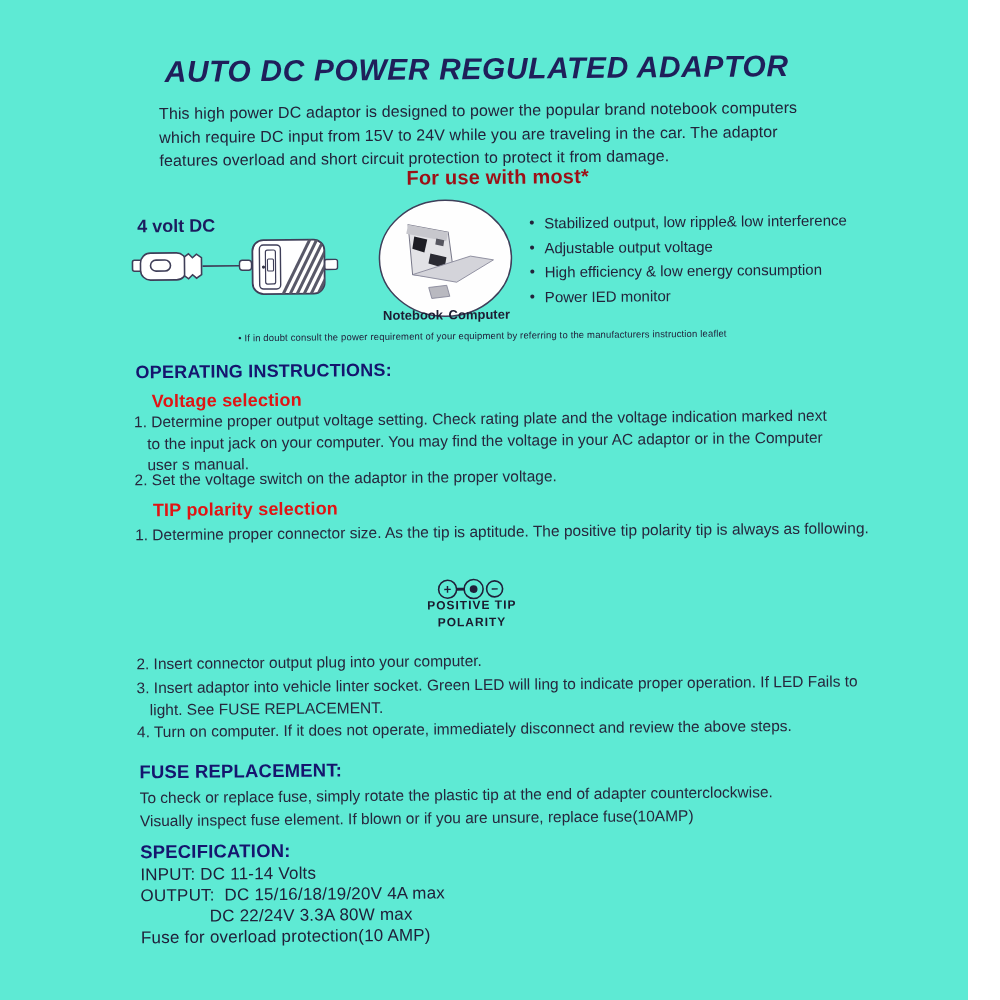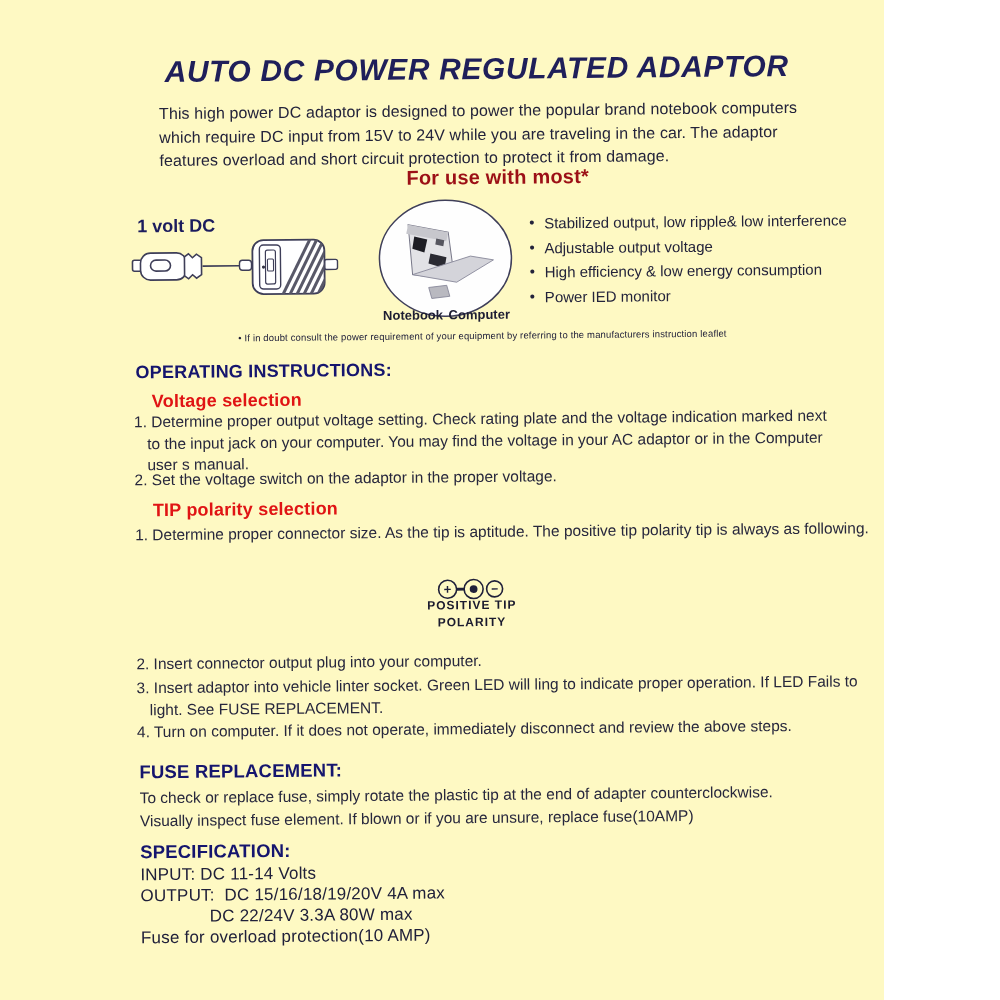"AUTO DC POWER REGULATED ADAPTOR" .page { background: #fef9c3 -> #5eead4; width: 884px -> 968px }
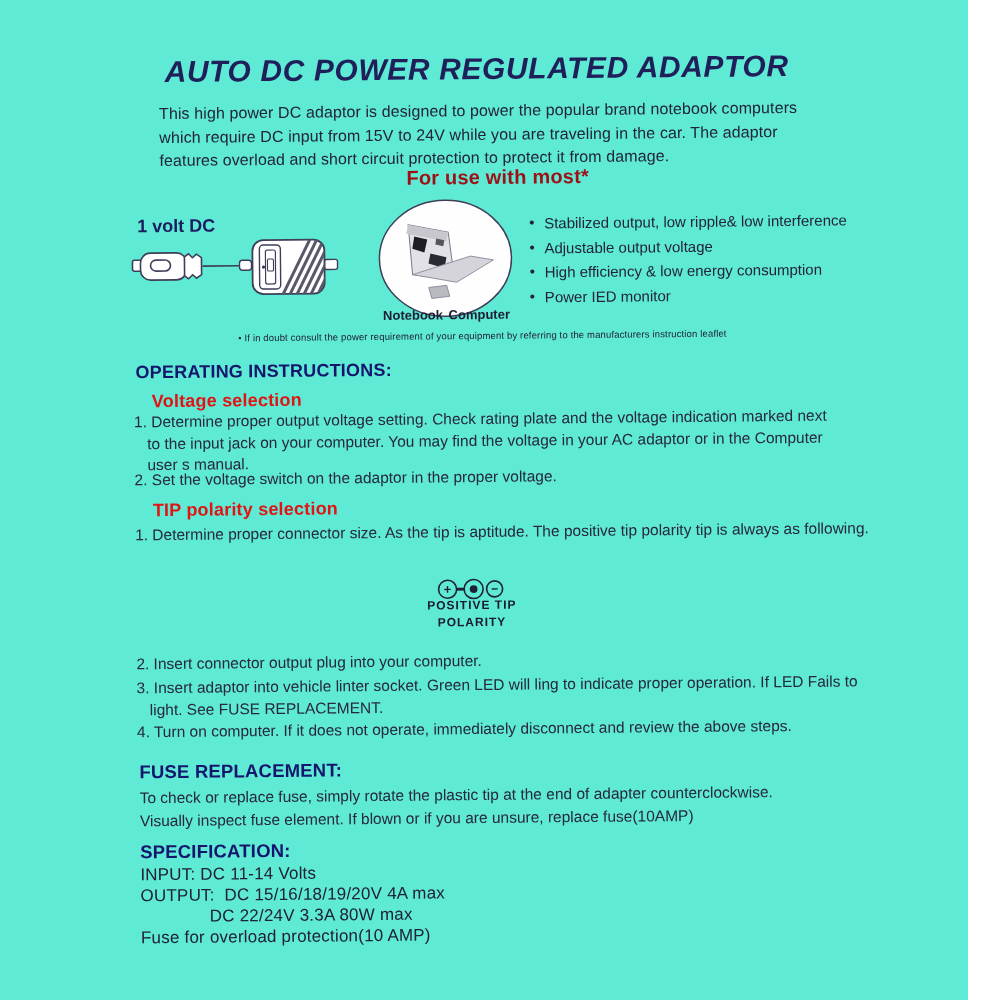"1 volt DC" div.abs { text: 1 -> 4 }
